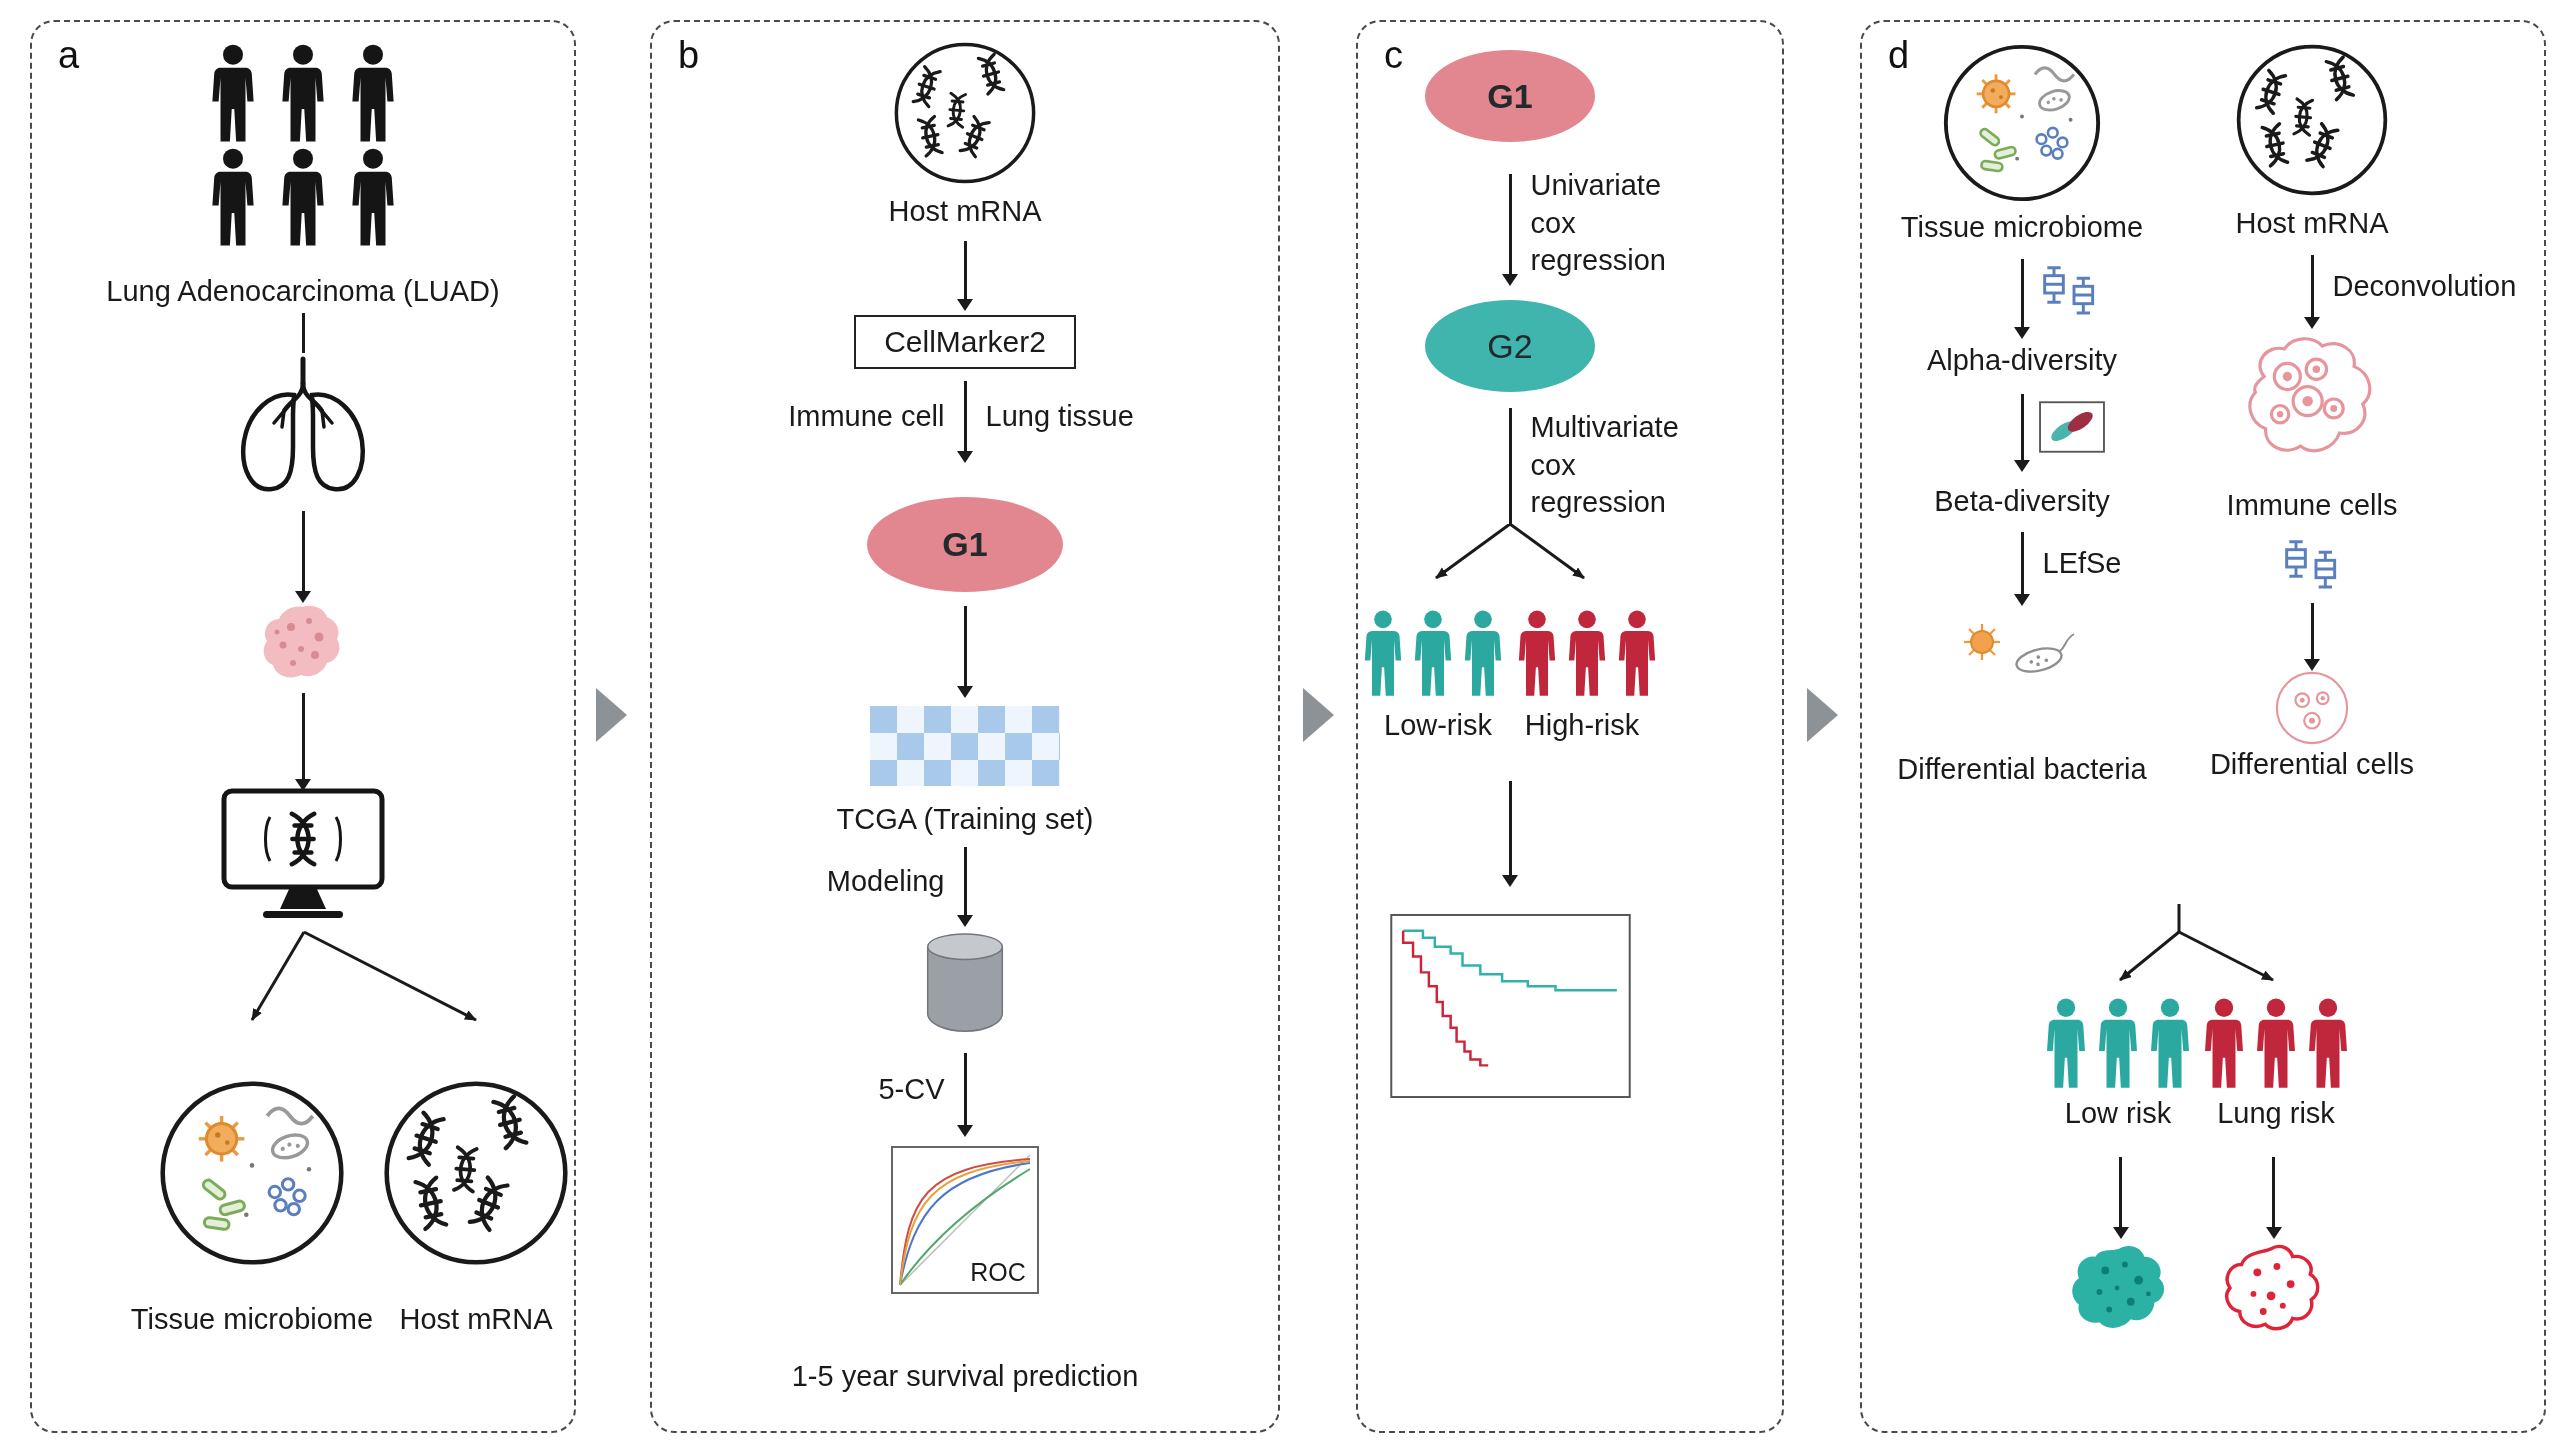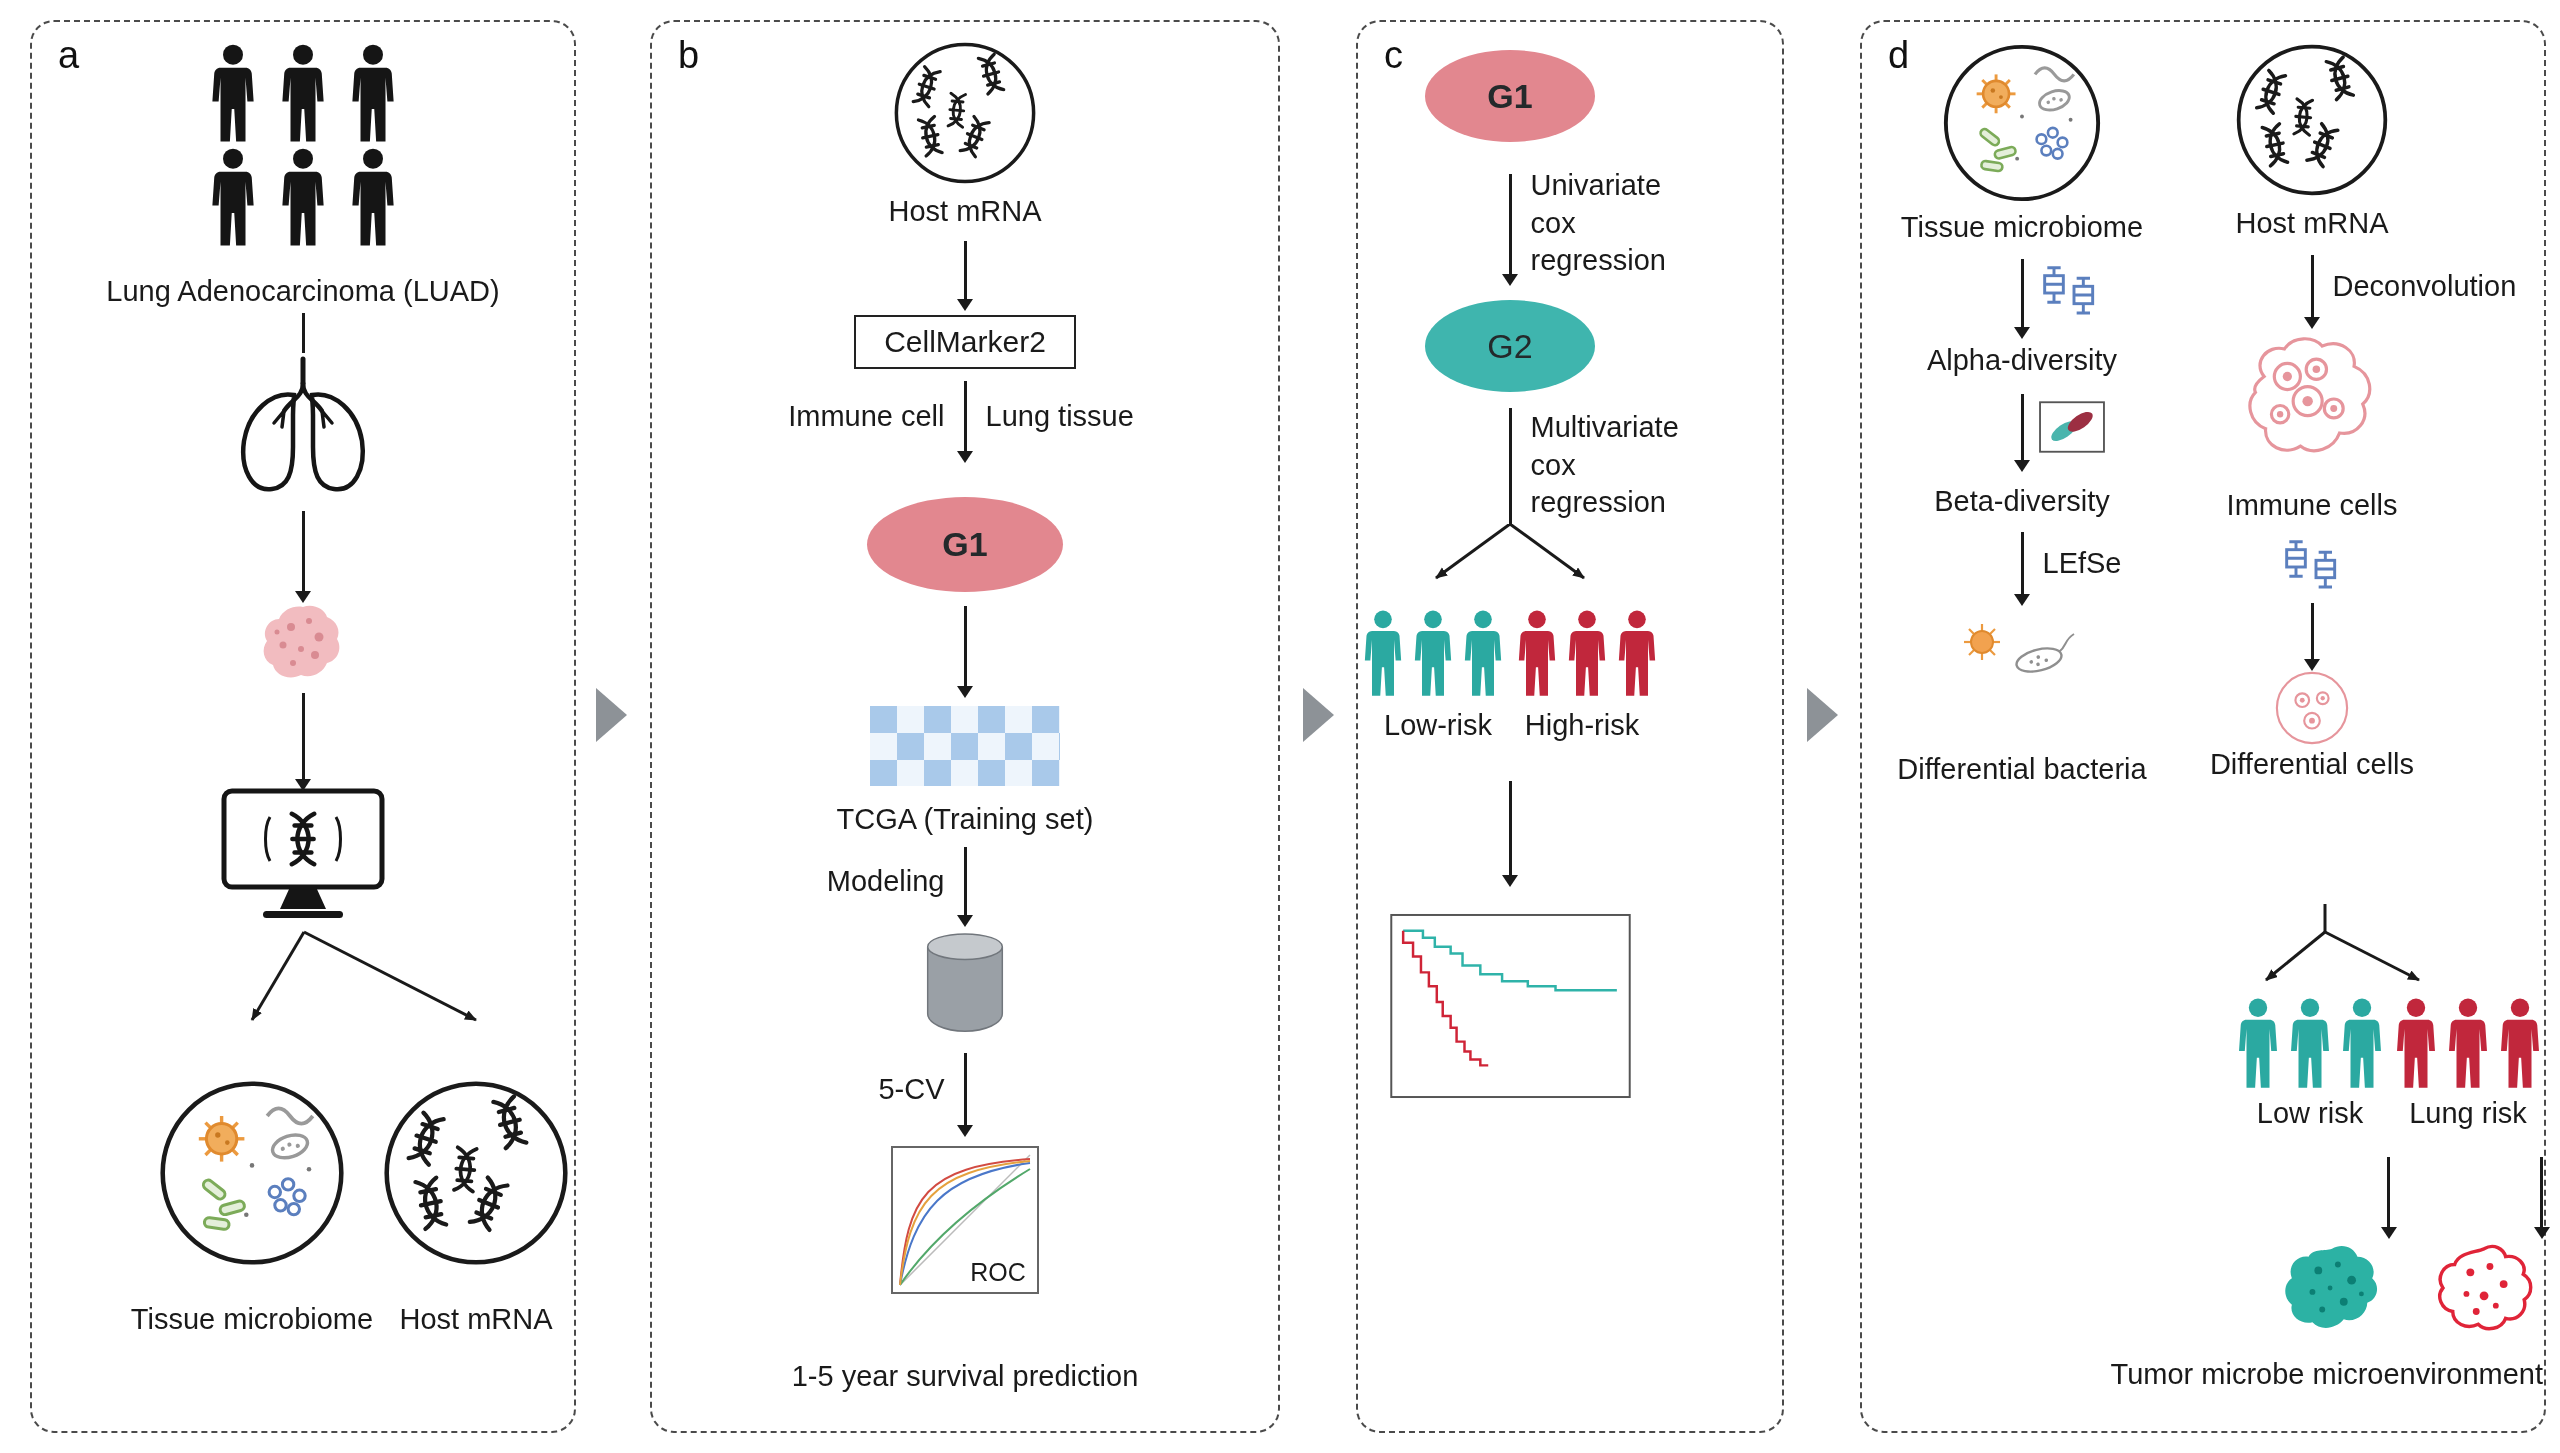"Low risk" .dbottom { align-items: flex-end -> center; right: 1px -> 12px }
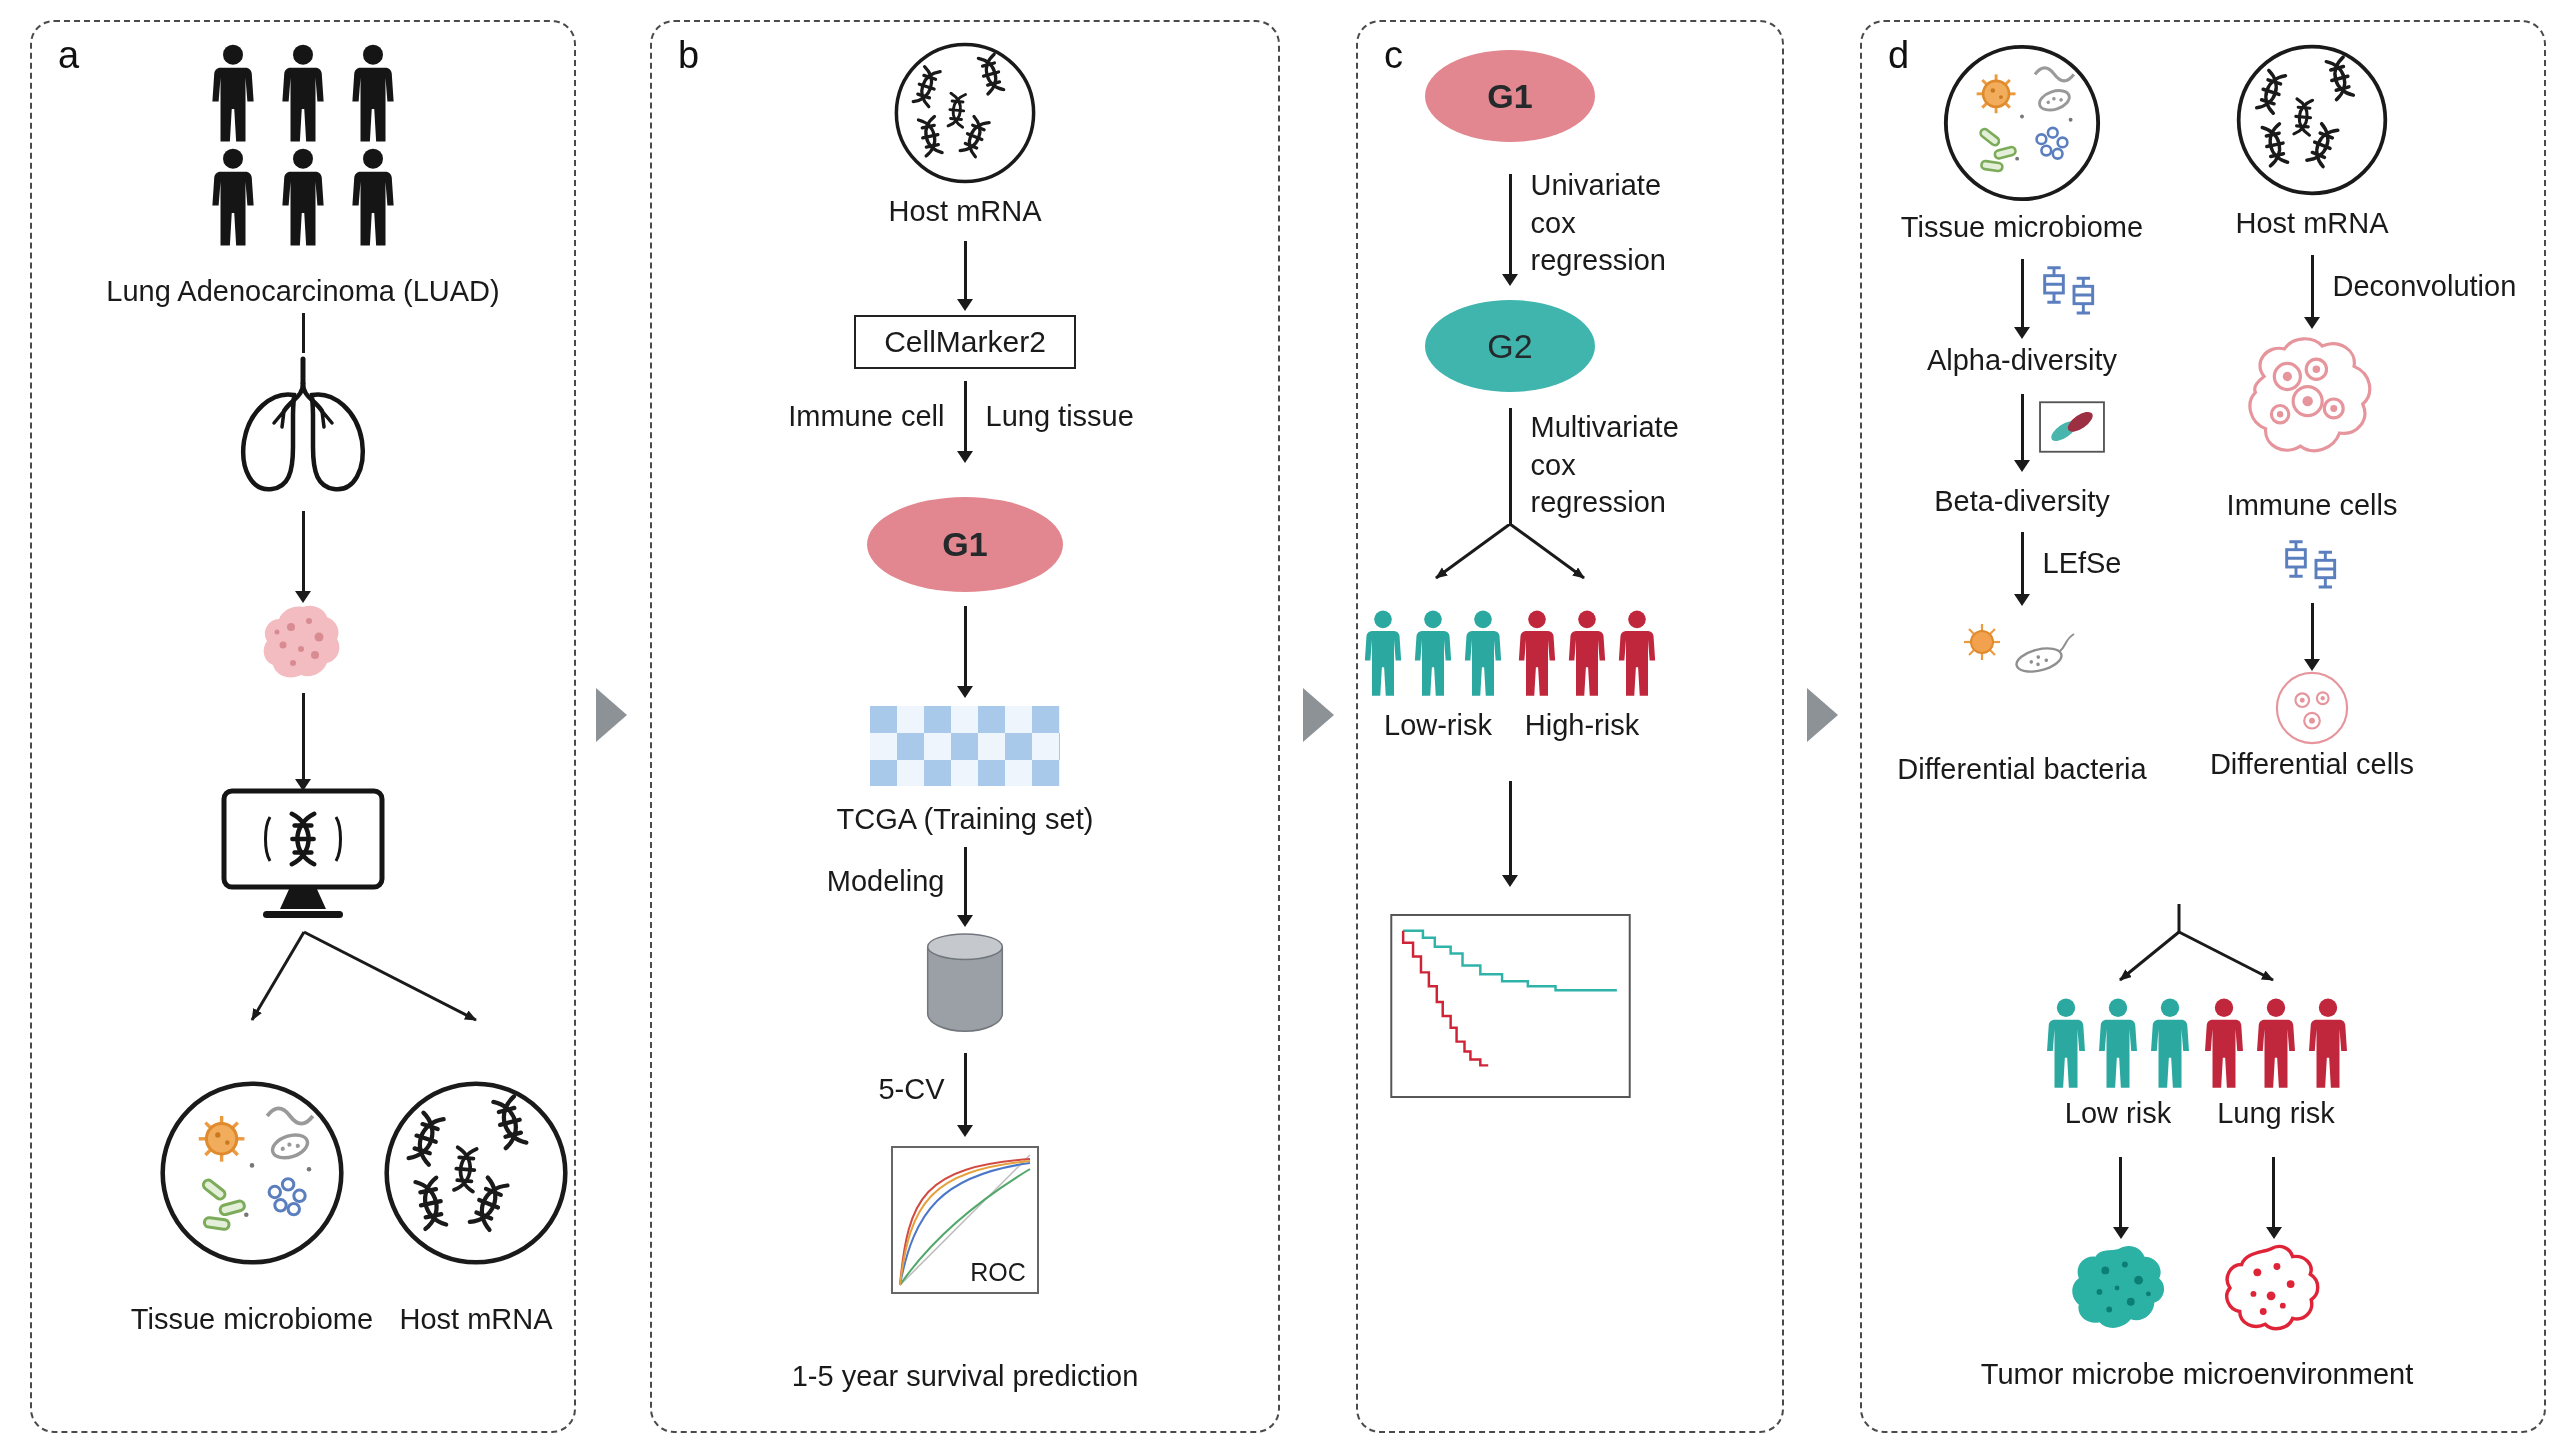"Tumor microbe microenvironment" div.cap { html: <div>Tumor microbe microenvironment</div> -> none }
